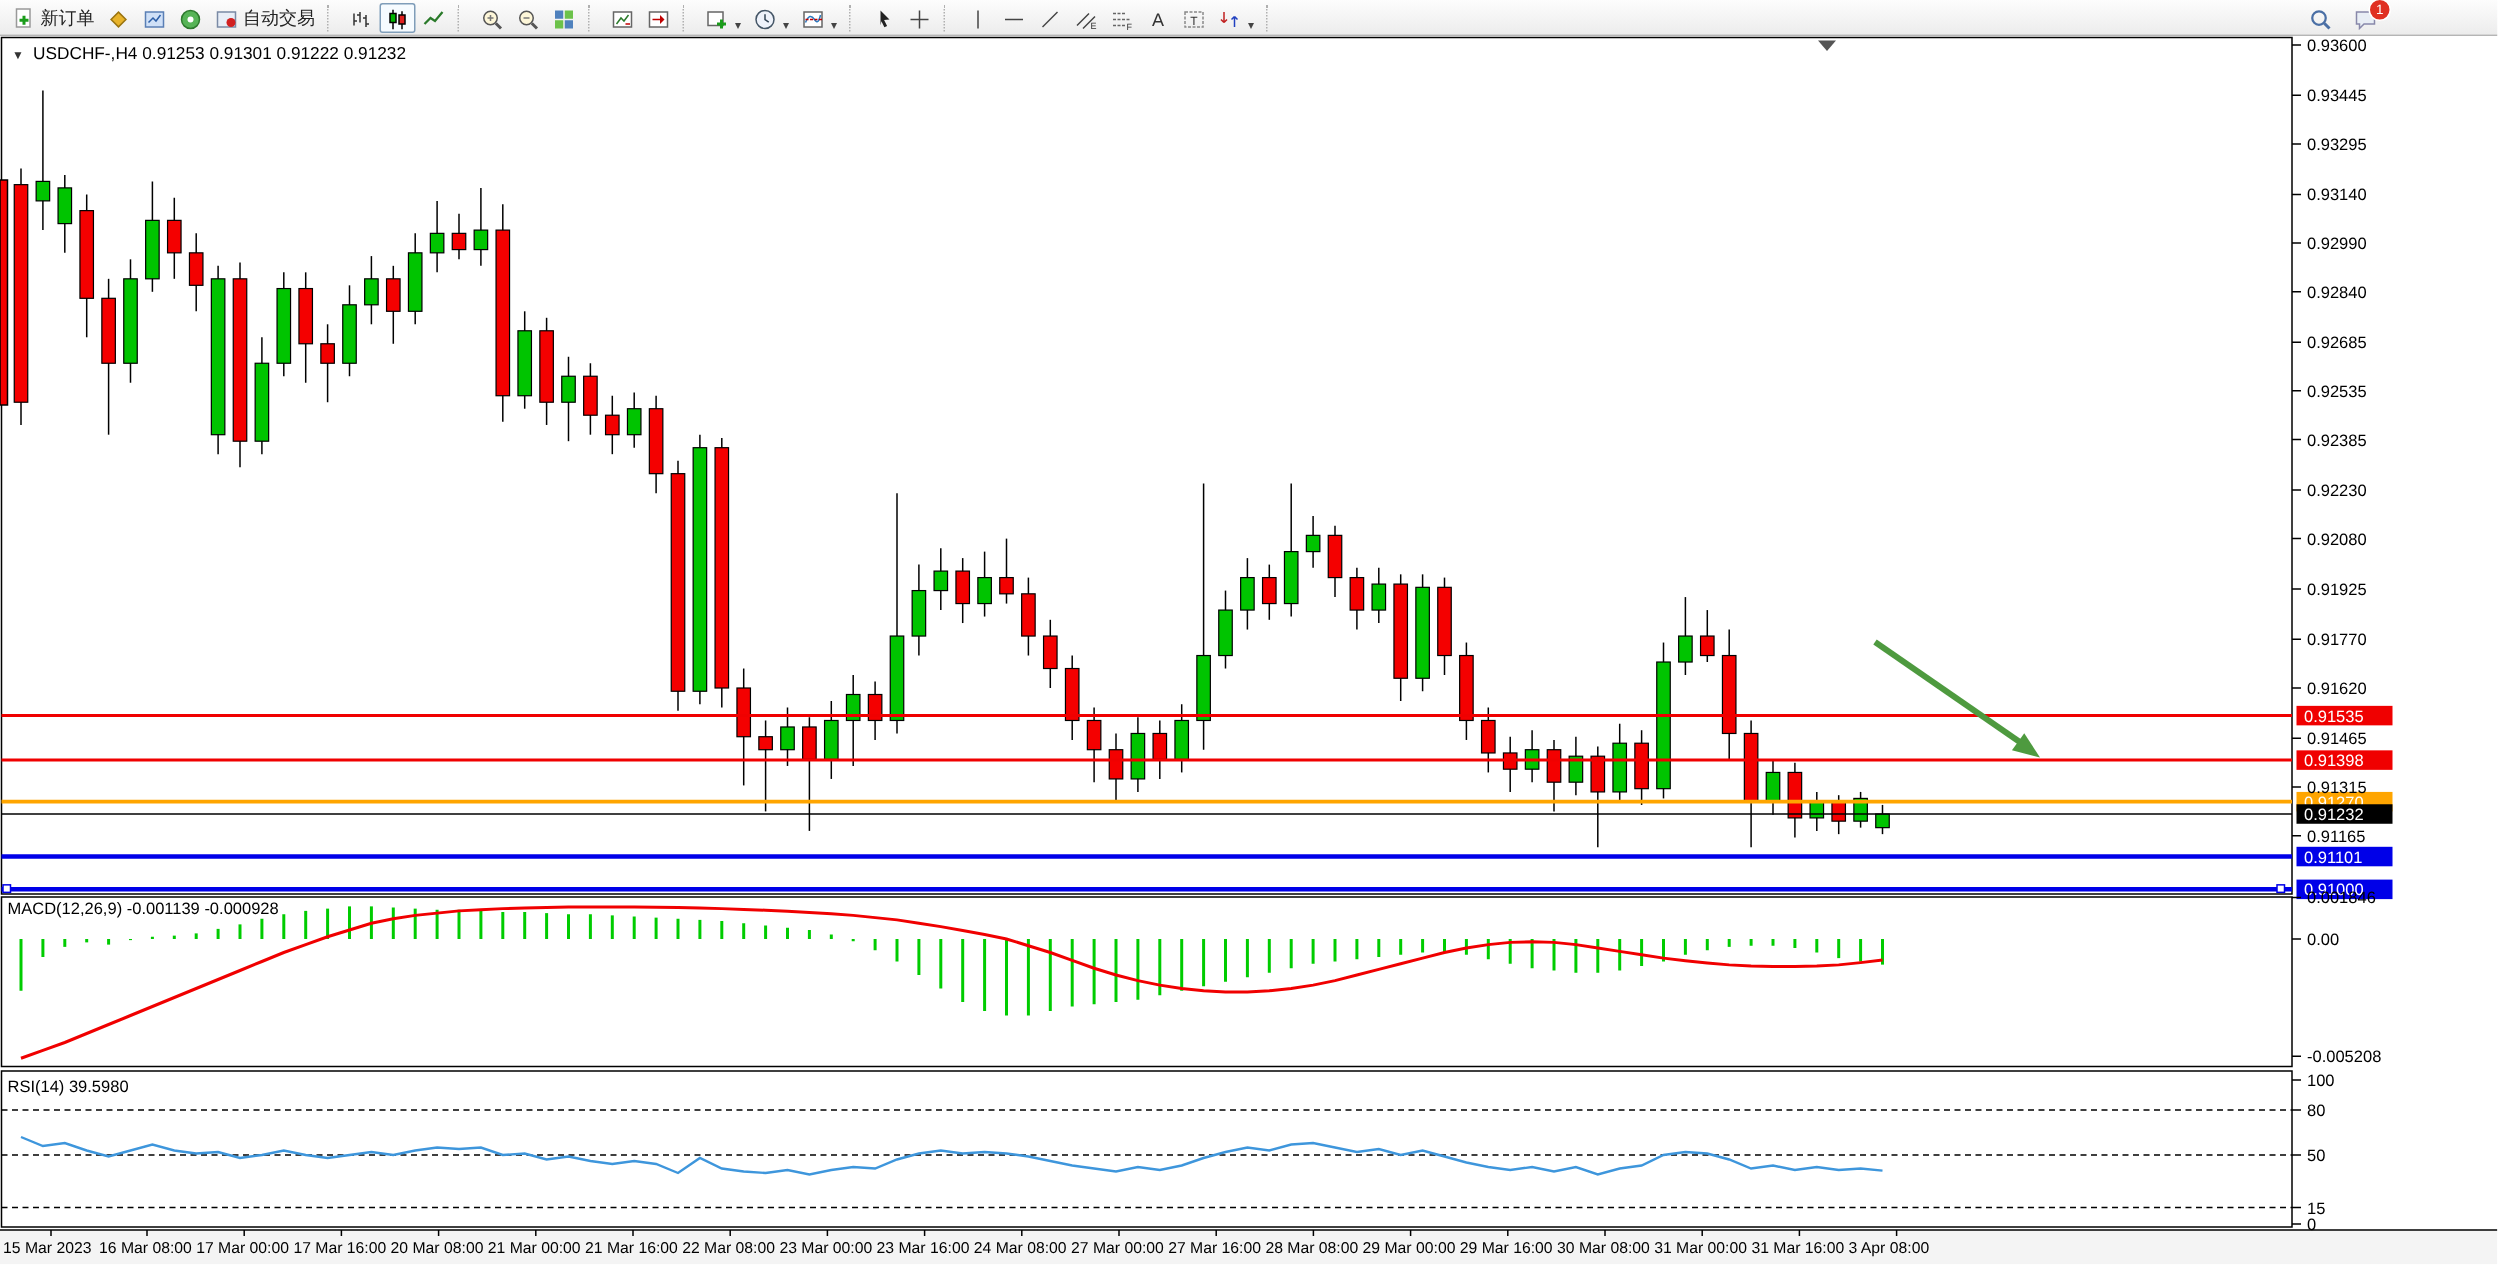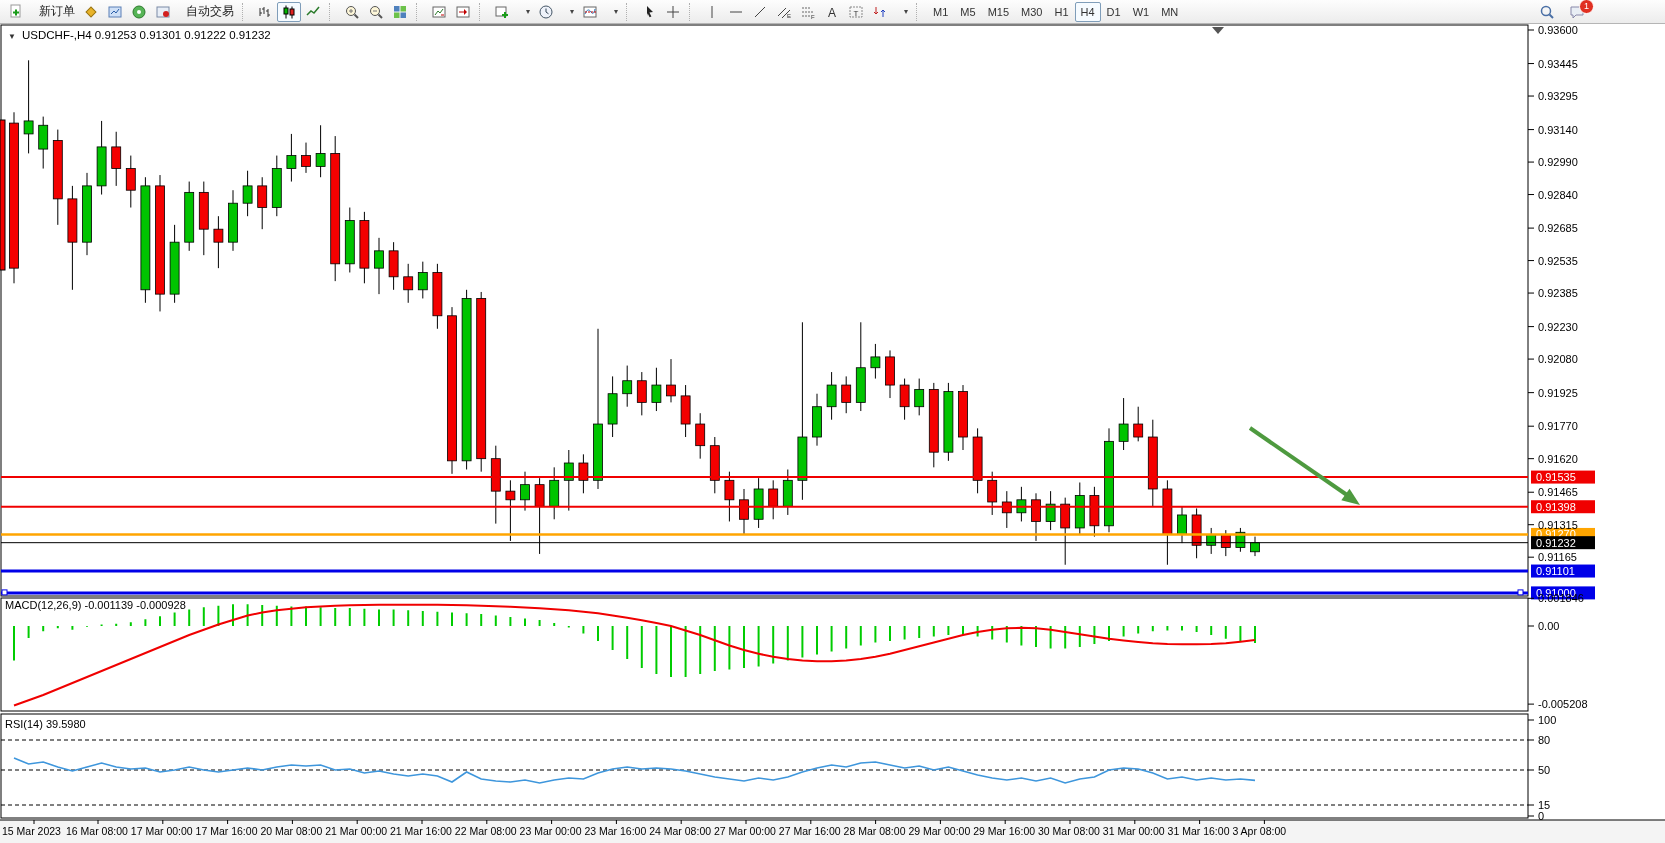"新订单" .btn { align-items: center -> flex-end; gap: 15px -> 3px }
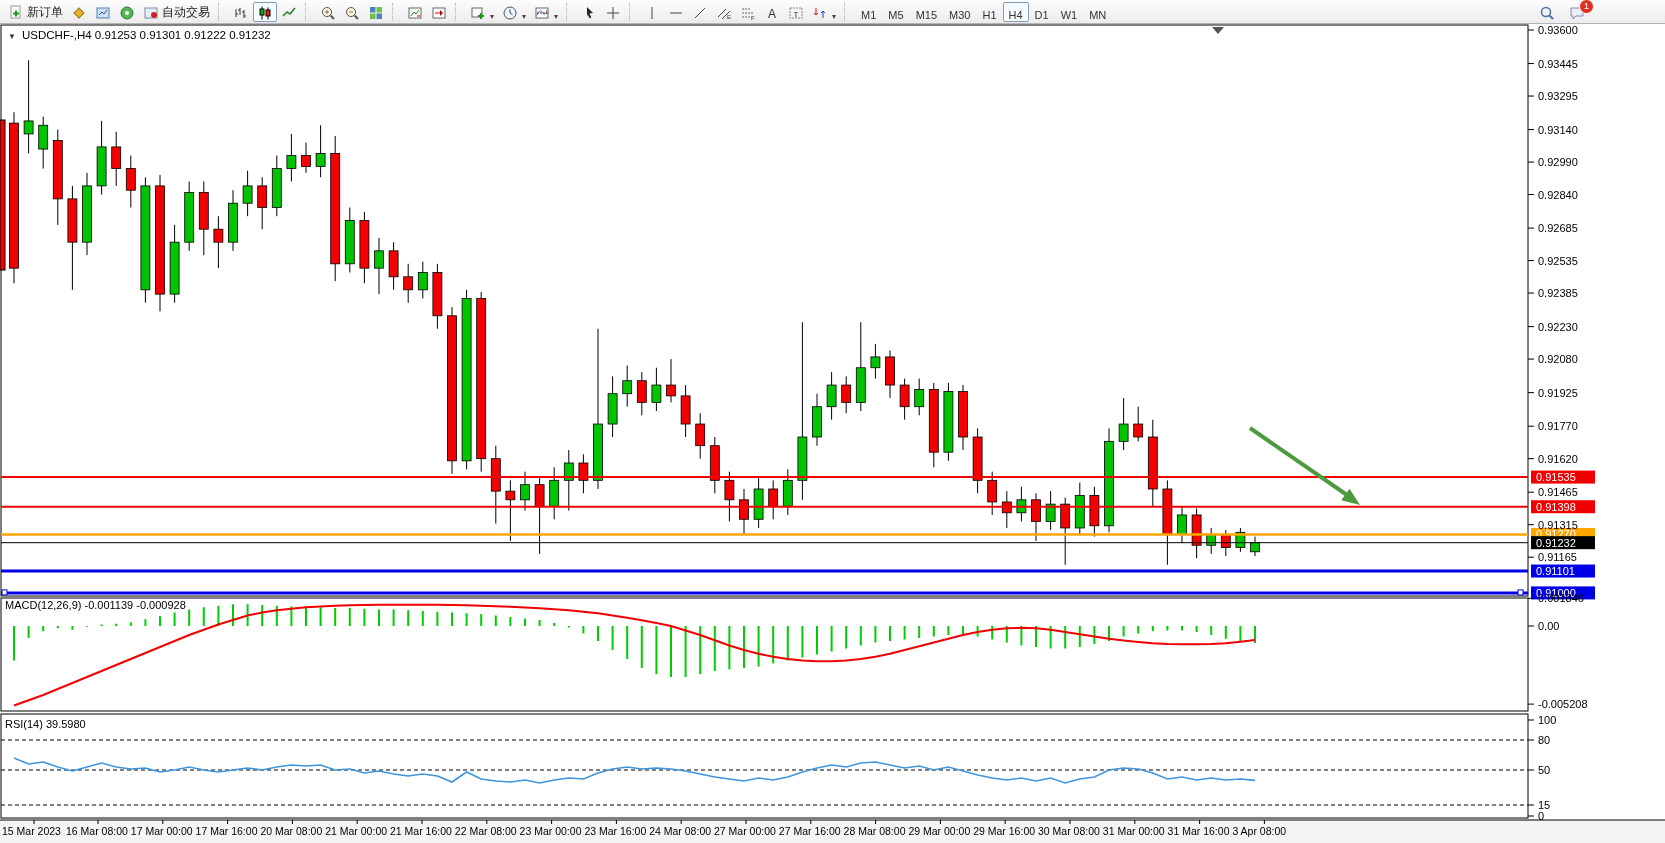"M1" div.tb-group { html: <div> <div>M1</div> <div>M5</div> <div>M15</div> <div>M30</div> <div>H1</div> <div>H4</div> <div>D1</div> <div>W1</div> <div>MN</div> </div> -> none }
